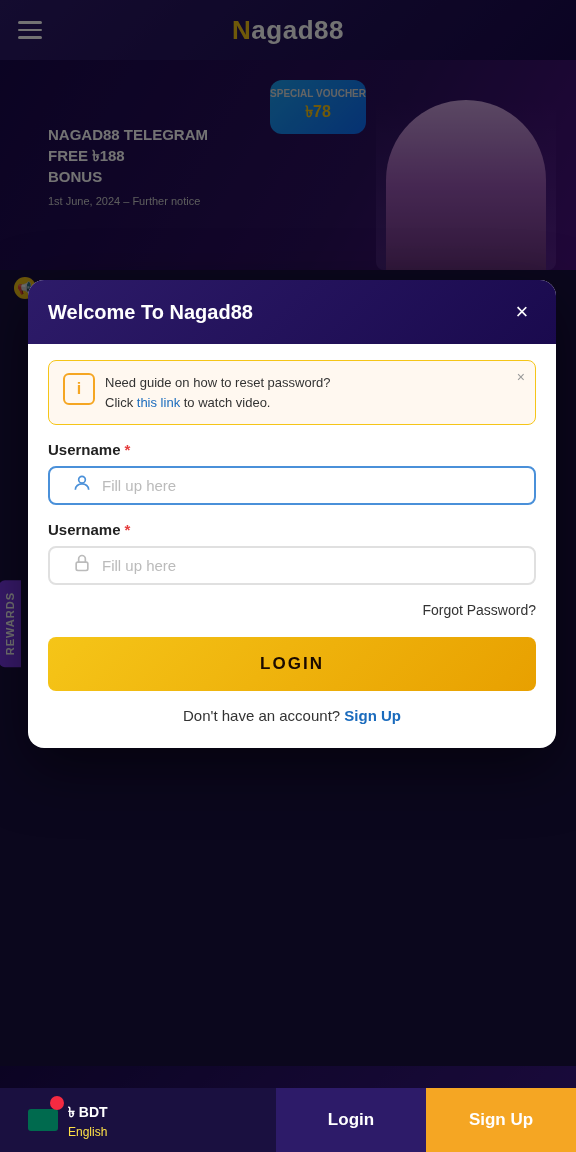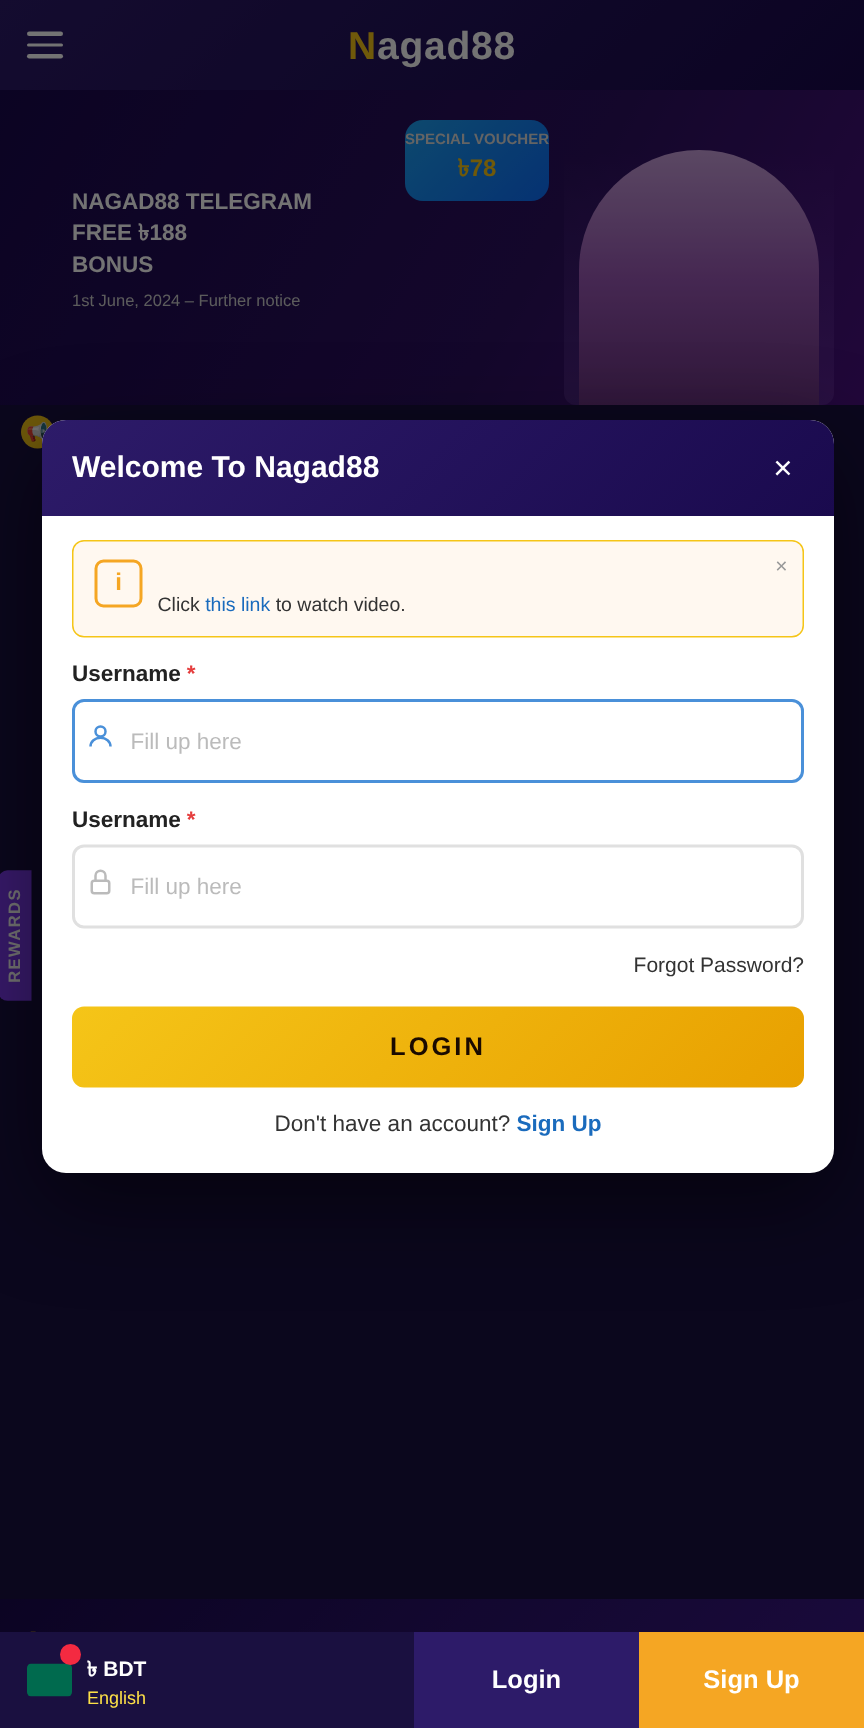"Need guide on how to" span { html: none -> <span>Need guide on how to reset password?</span> }
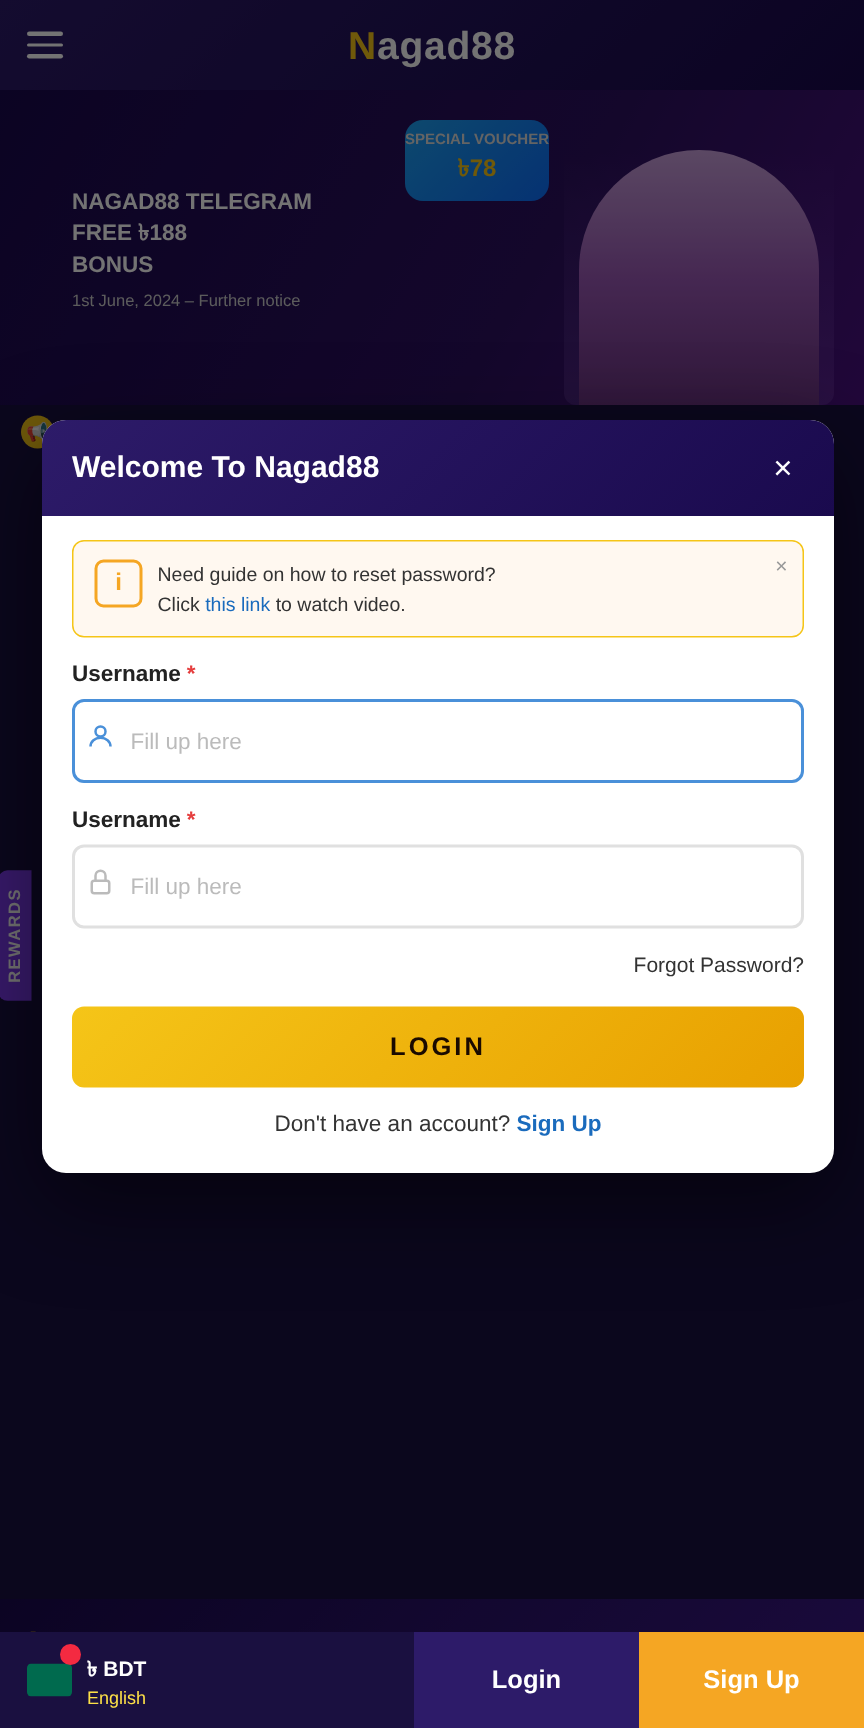"Fill up here" .input-wrapper { height: 56px -> 39px; padding: 0 7px -> 0 22px }
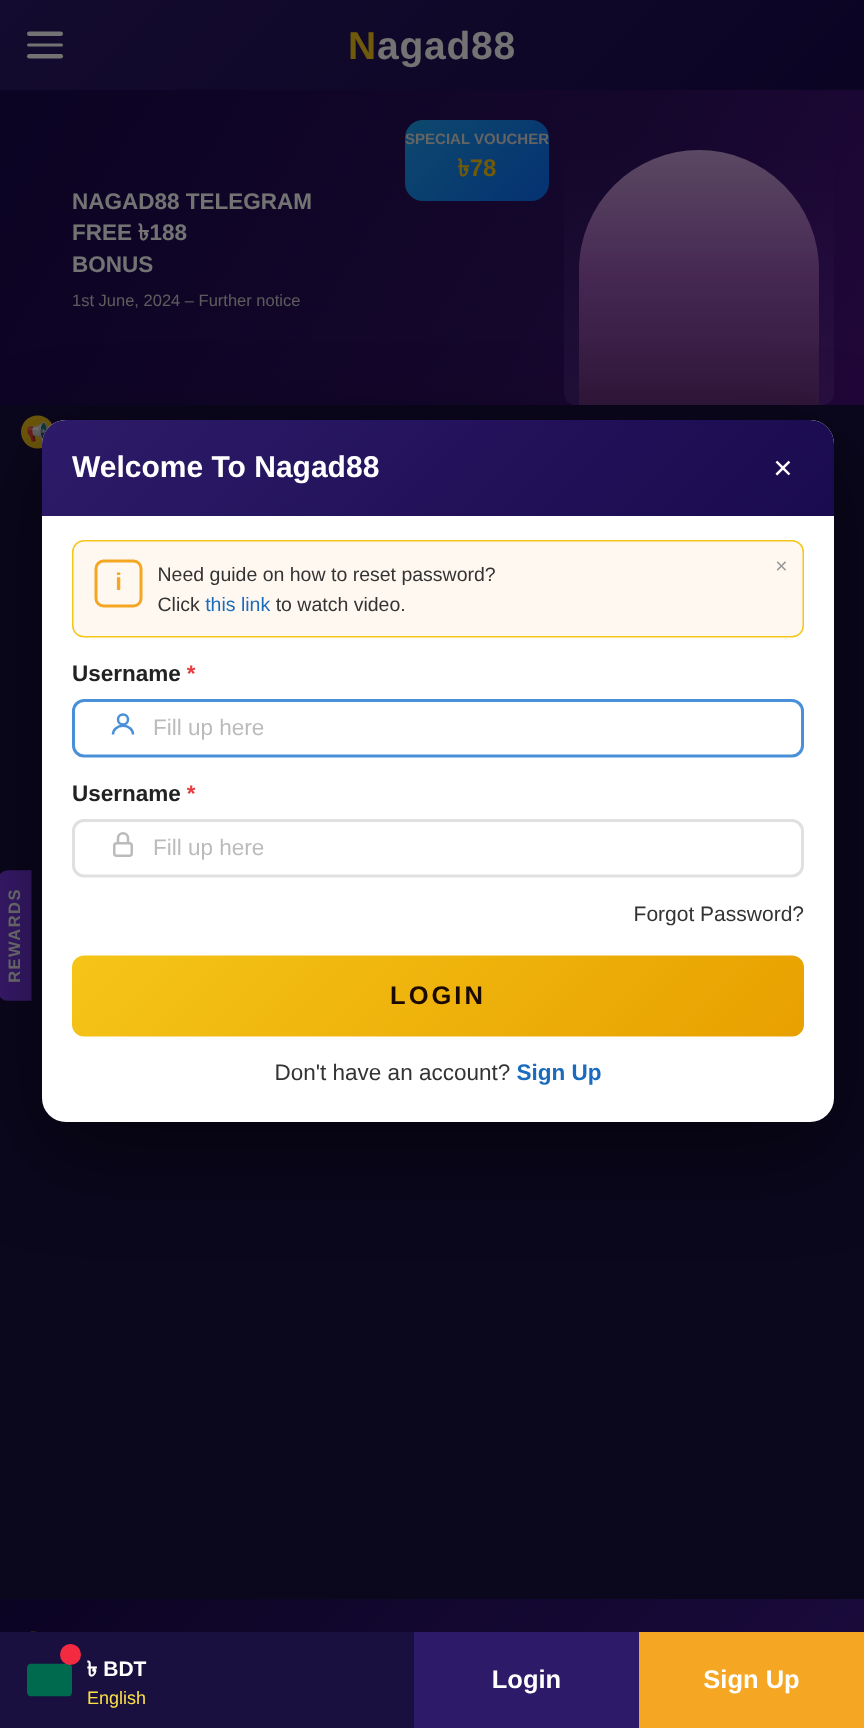"৳ BDT" .bottom-nav-left { padding: 0 18px -> 0 28px }
